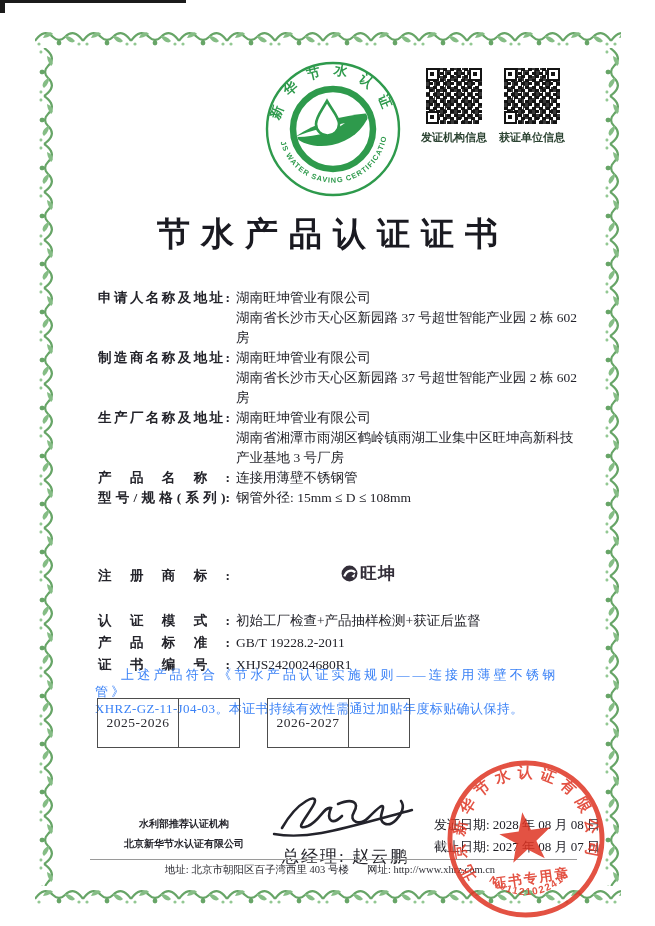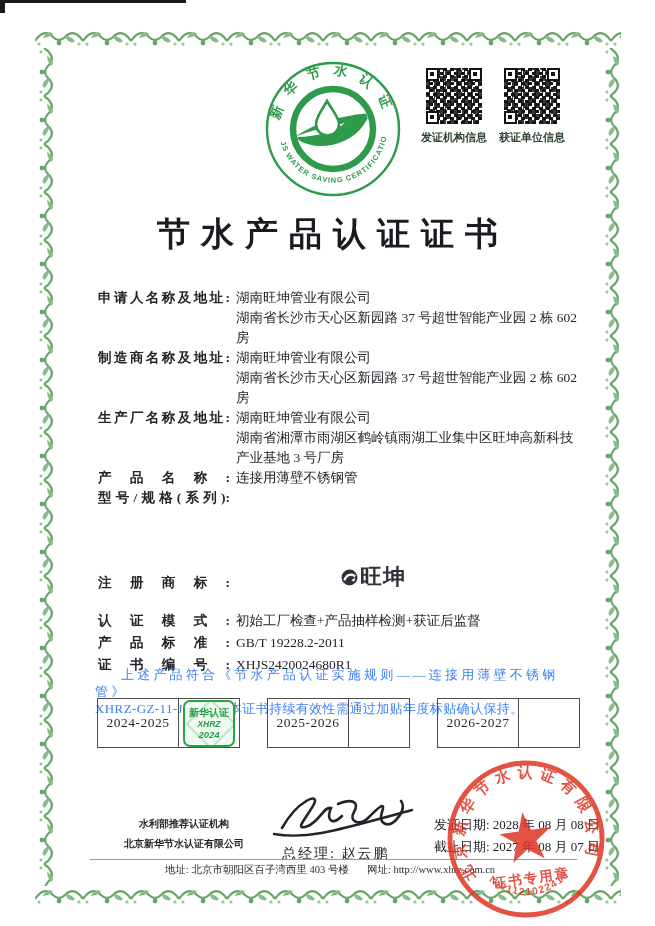"钢管外径: 15mm ≤ D ≤" span.f-val { html: none -> <span>钢管外径: 15mm ≤ D ≤ 108mm</span> }
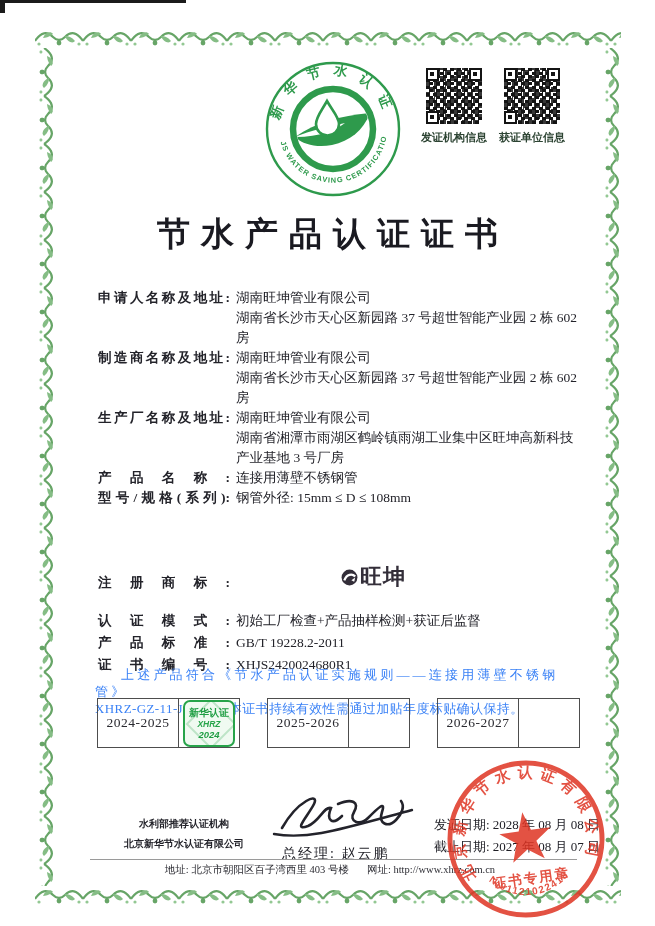"旺坤" .brand-name { font-size: 22px -> 17px }
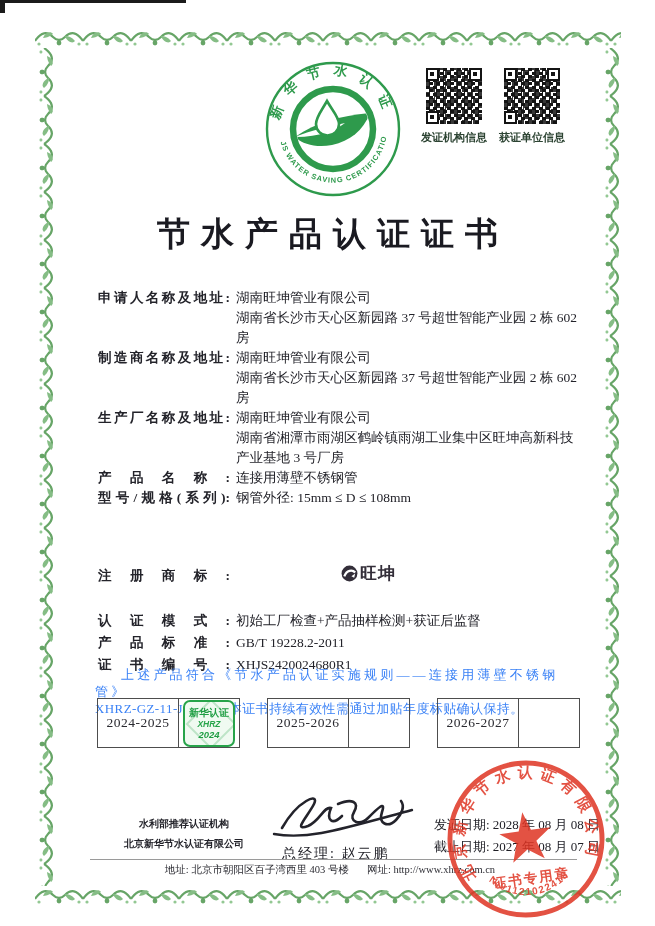"2024-2025" div.ybox { html: <div> <div>2024-2025</div> <div> <div> <span>新华认证</span> <span>XHRZ</span> <span>2024</span> </div> </div> </div> -> none }
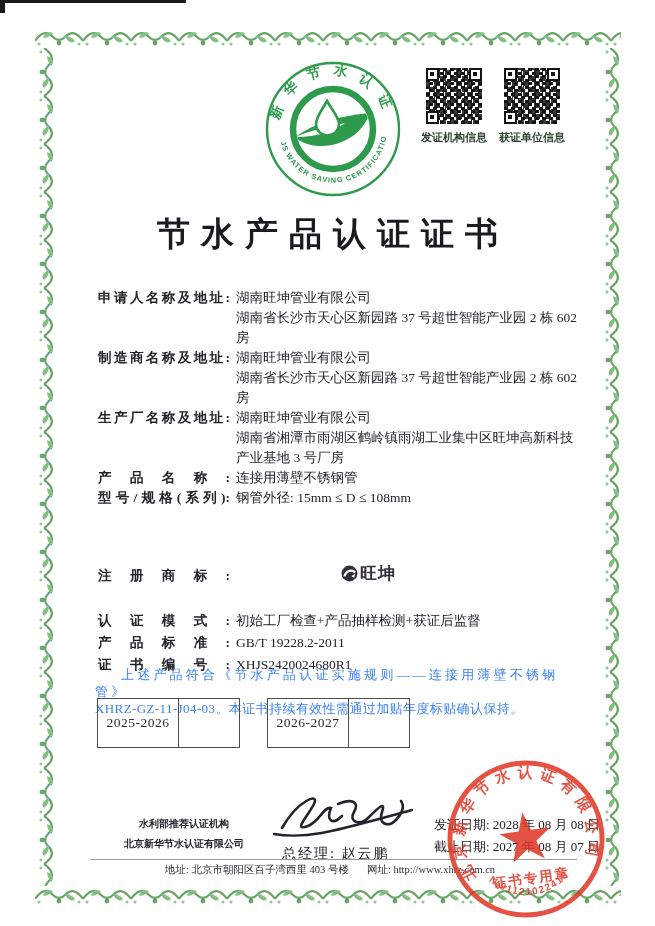"总经理: 赵云鹏" .signer { font-size: 14px -> 17px }
